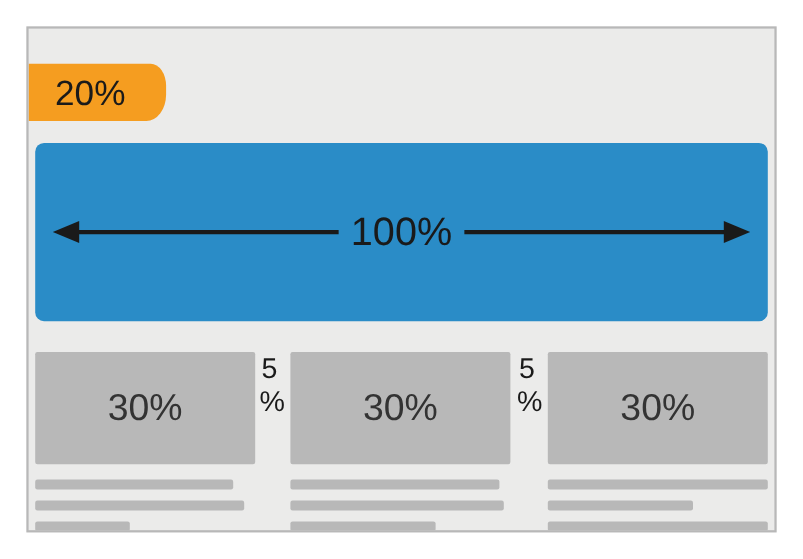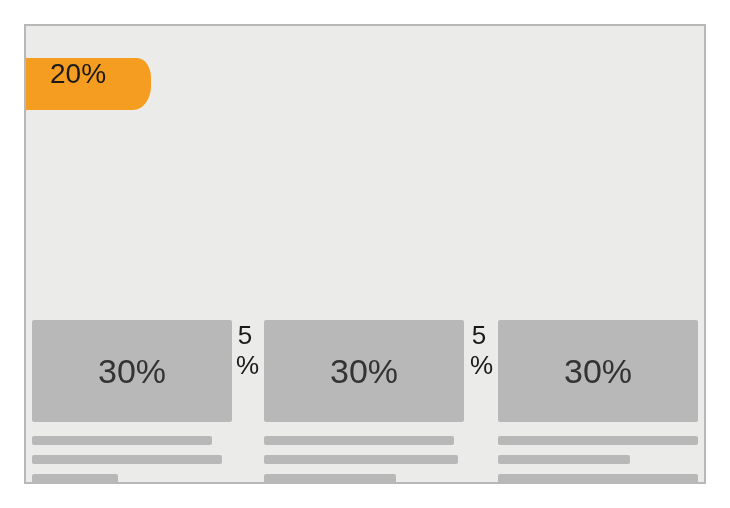"20%" .tab { align-items: flex-start -> center; font-size: 28px -> 32px }
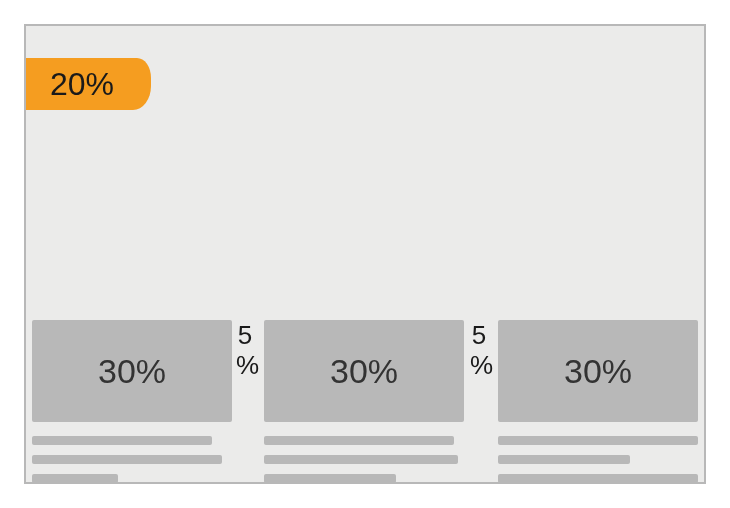"100%" div.hero { html: none -> <div> <svg> <line></line> <polygon></polygon> </svg> <div>100%</div> <svg> <line></line> <polygon></polygon> </svg> </div> }
